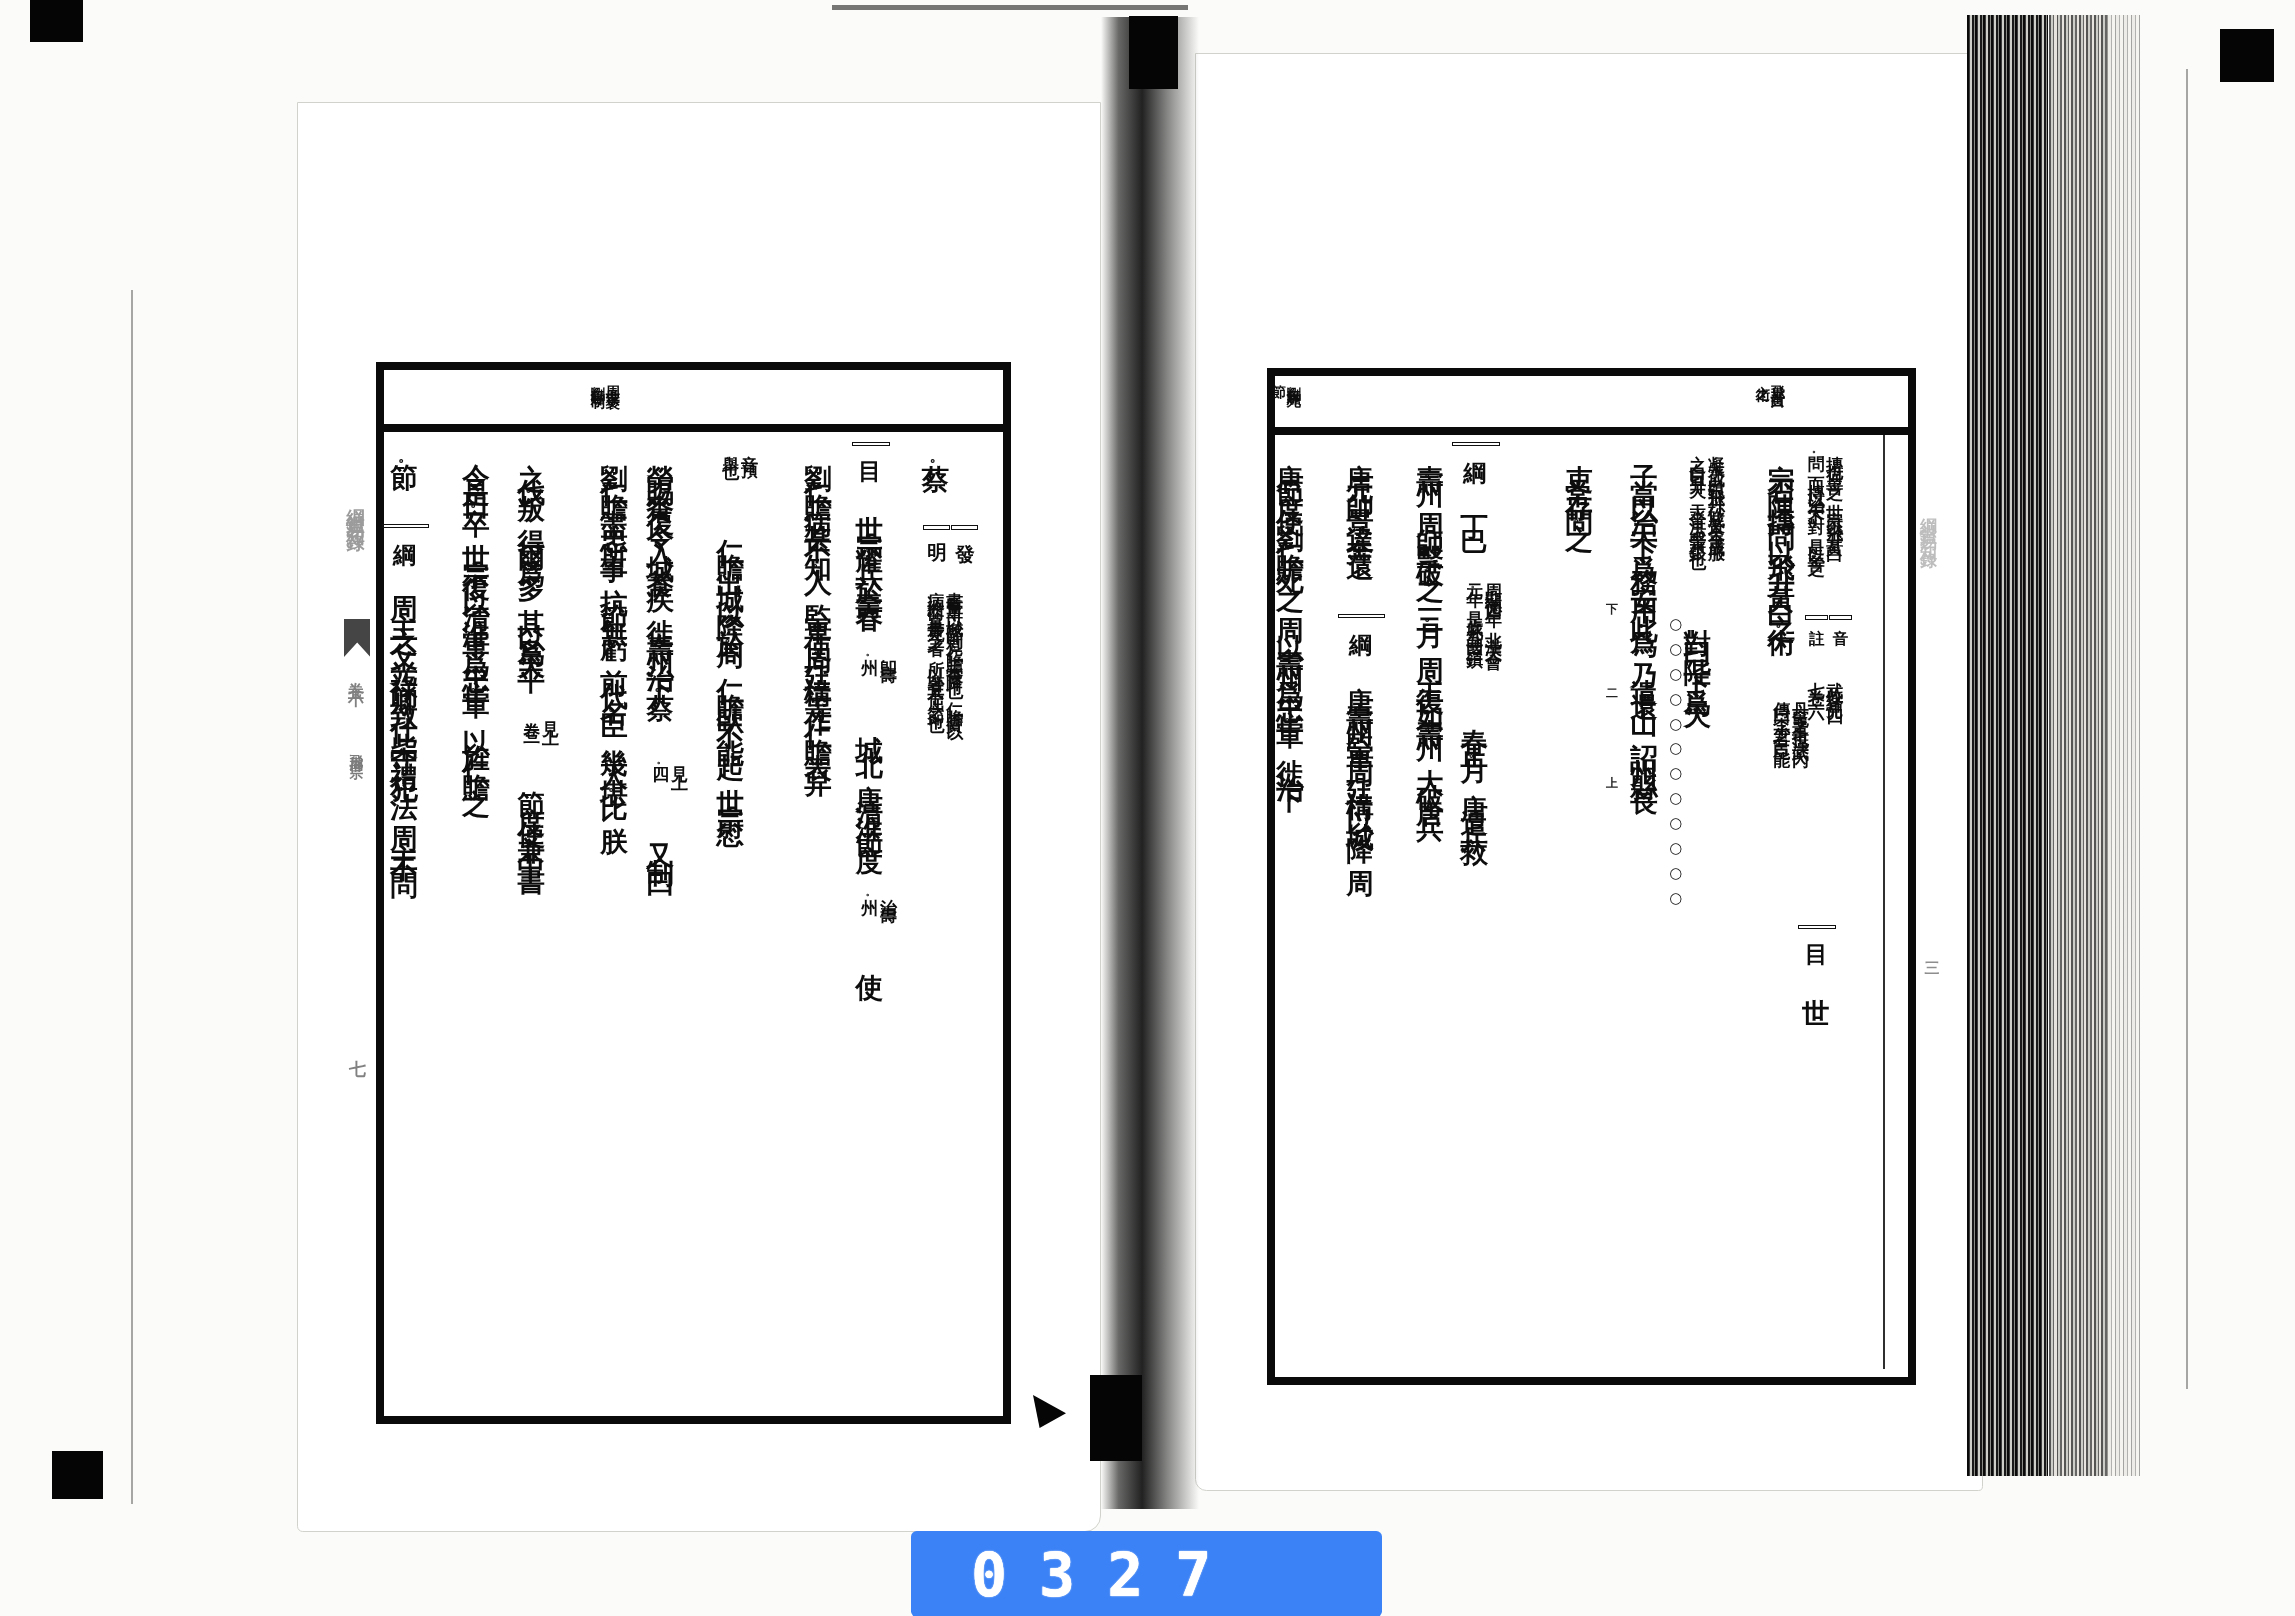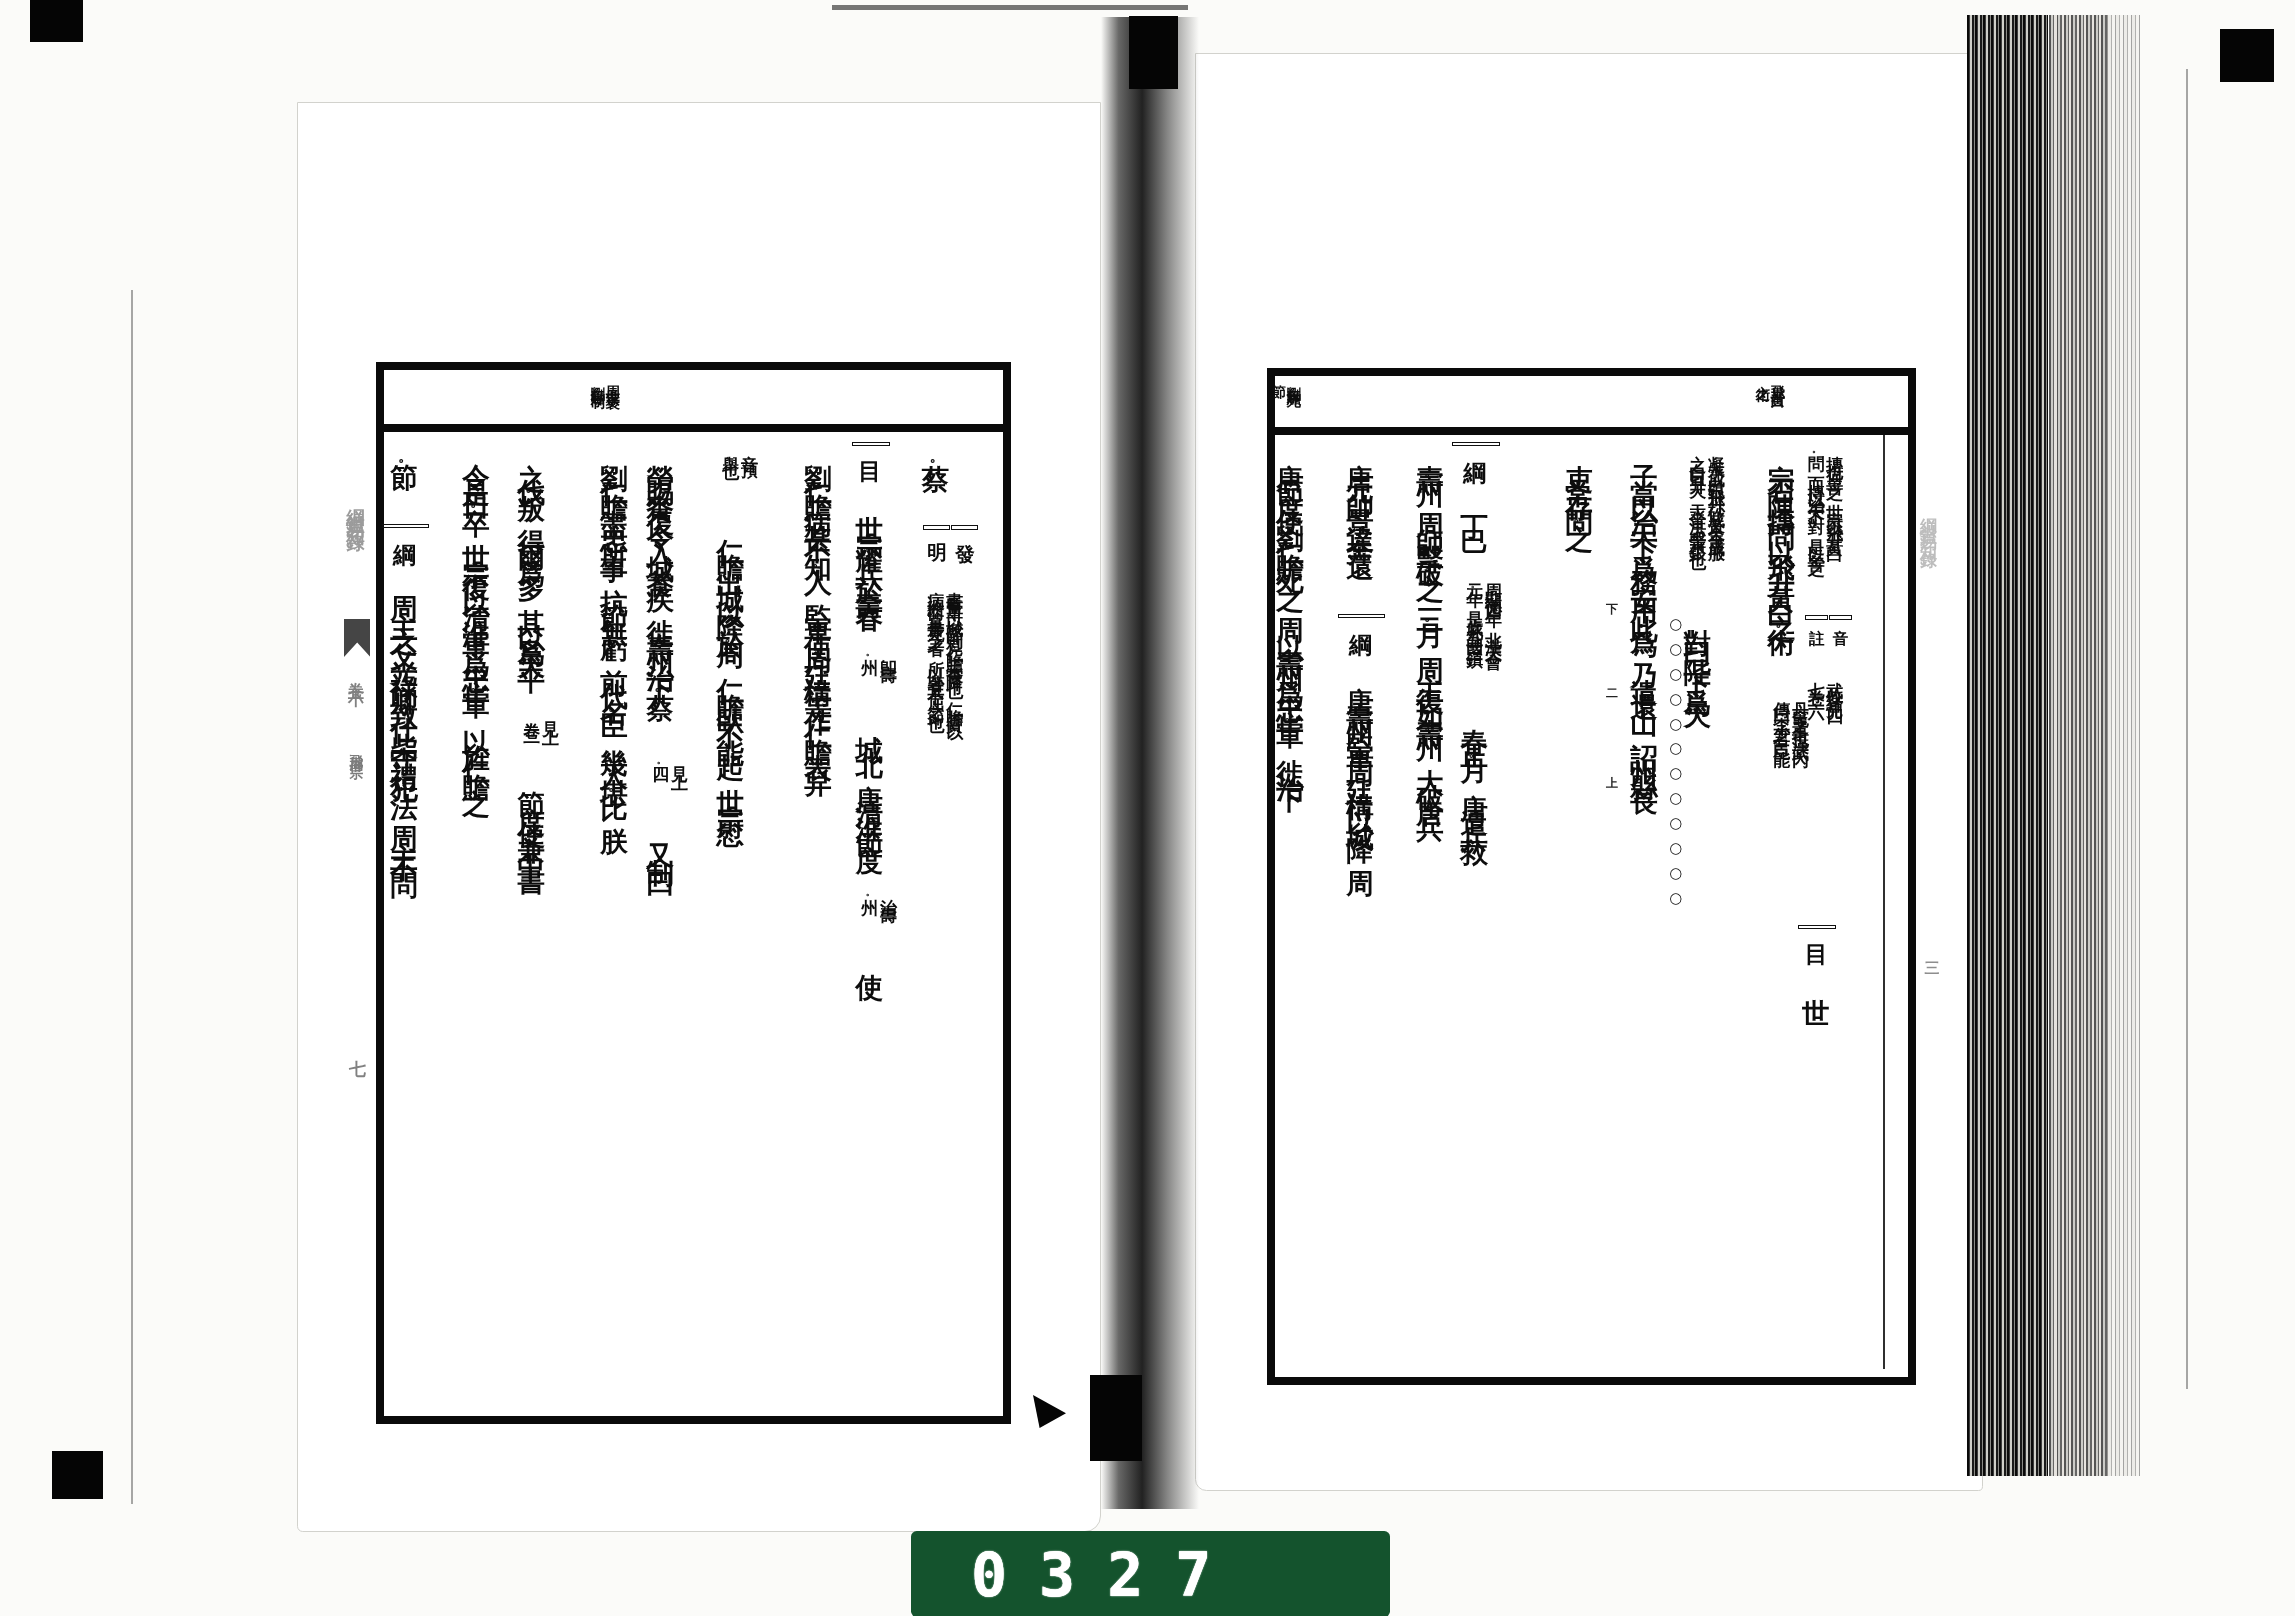"0327" .counter { background: #14532d -> #3b82f6; padding-left: 8px -> none }
